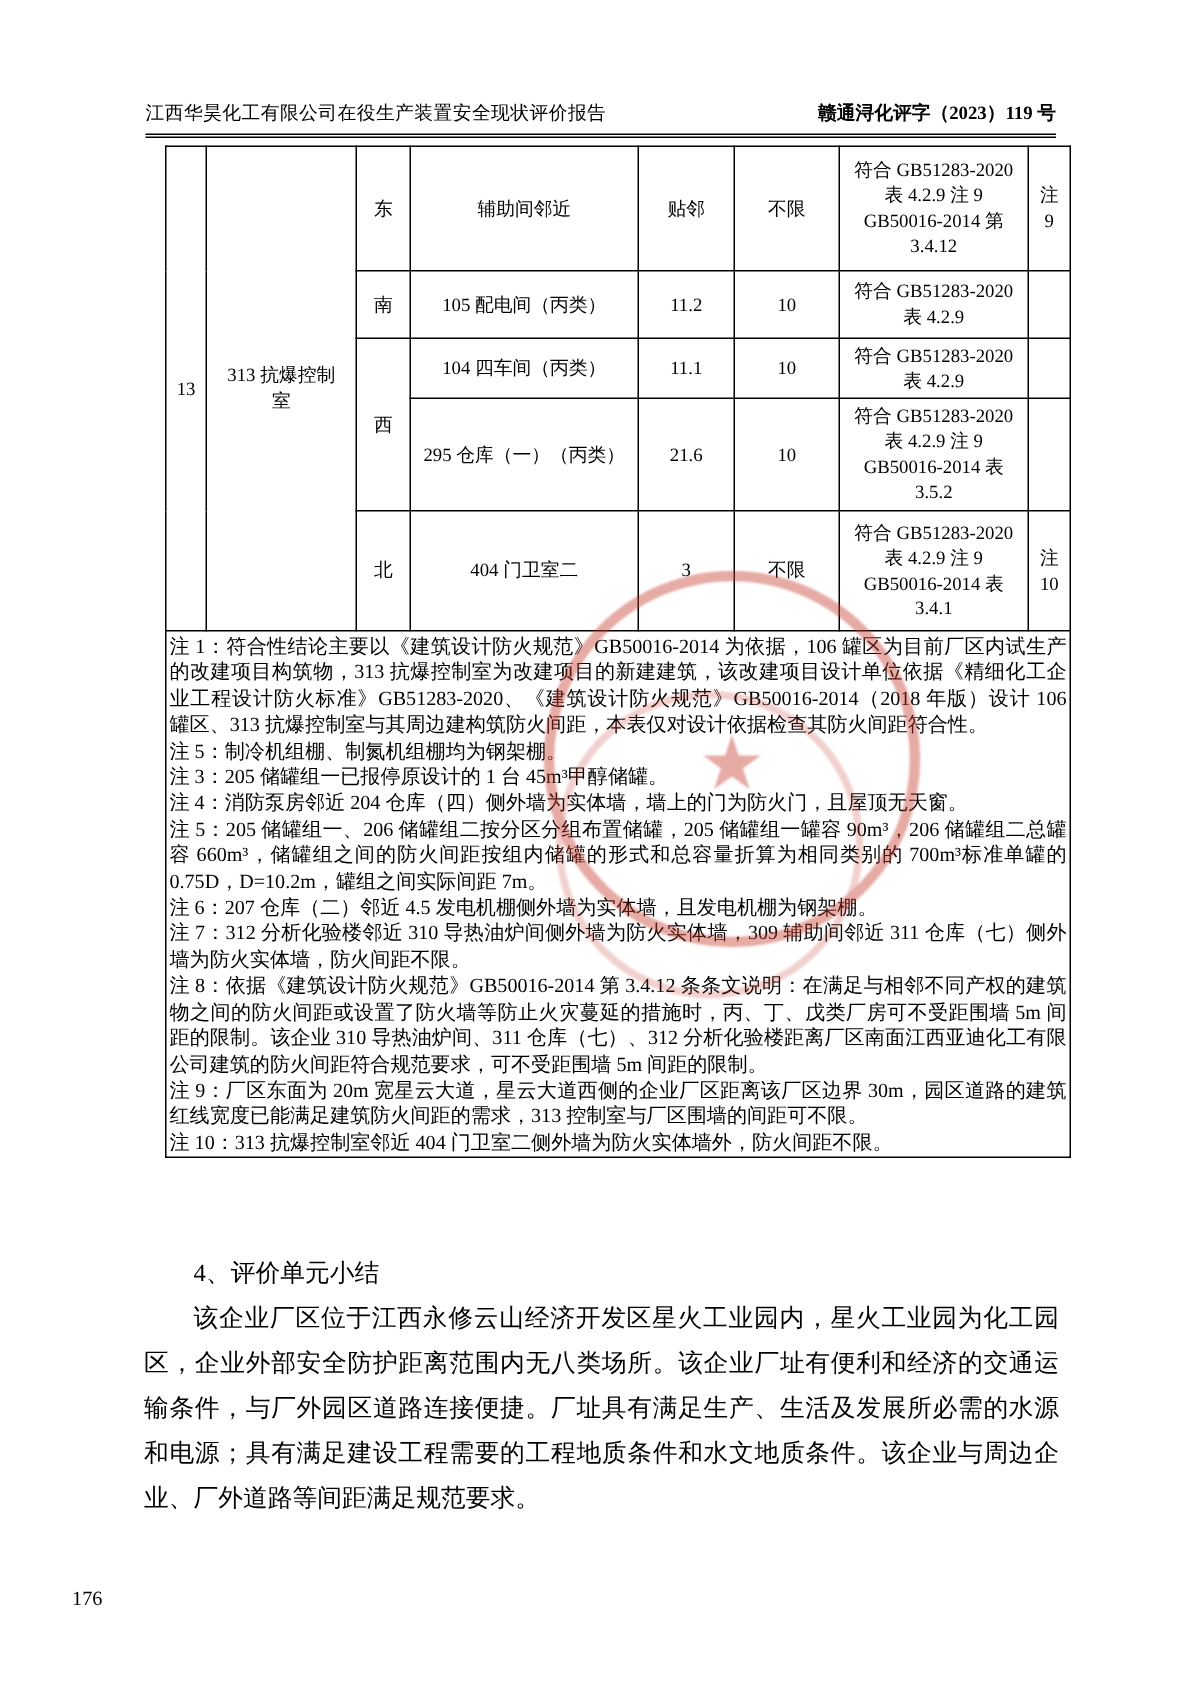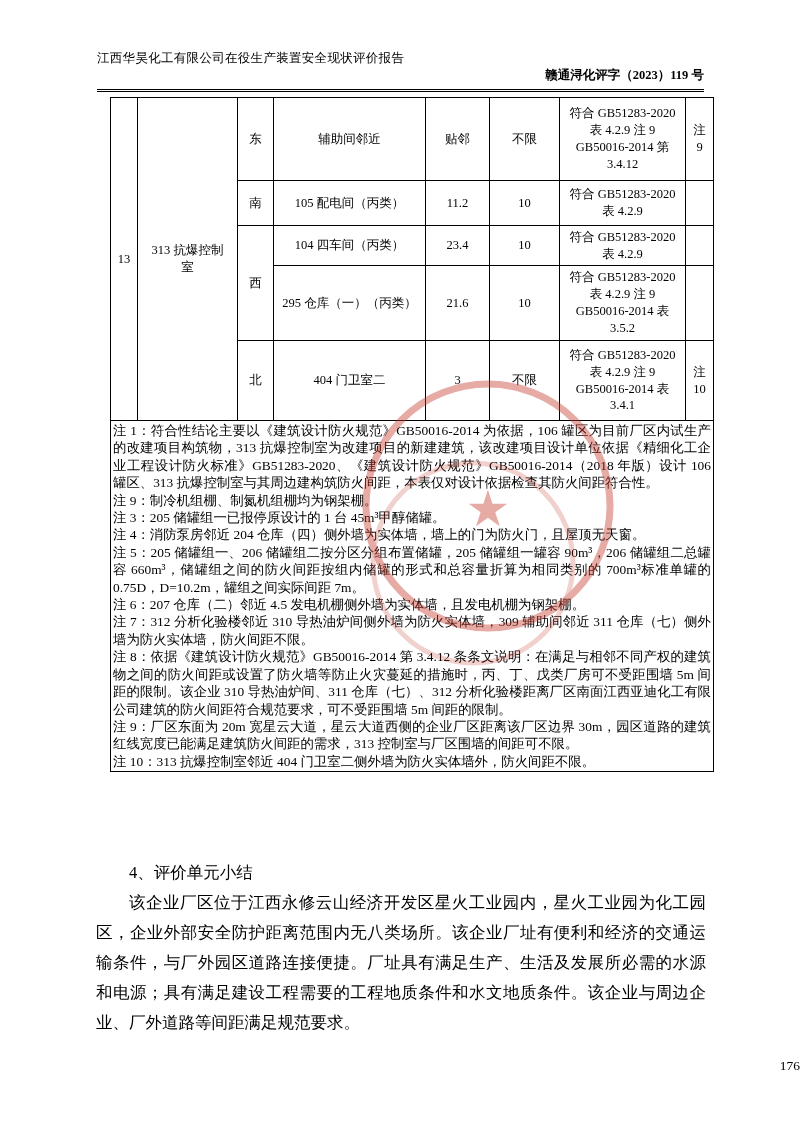"江西华昊化工有限公司在役生产装置安全现状评价报告" .header { align-items: none -> flex-end }
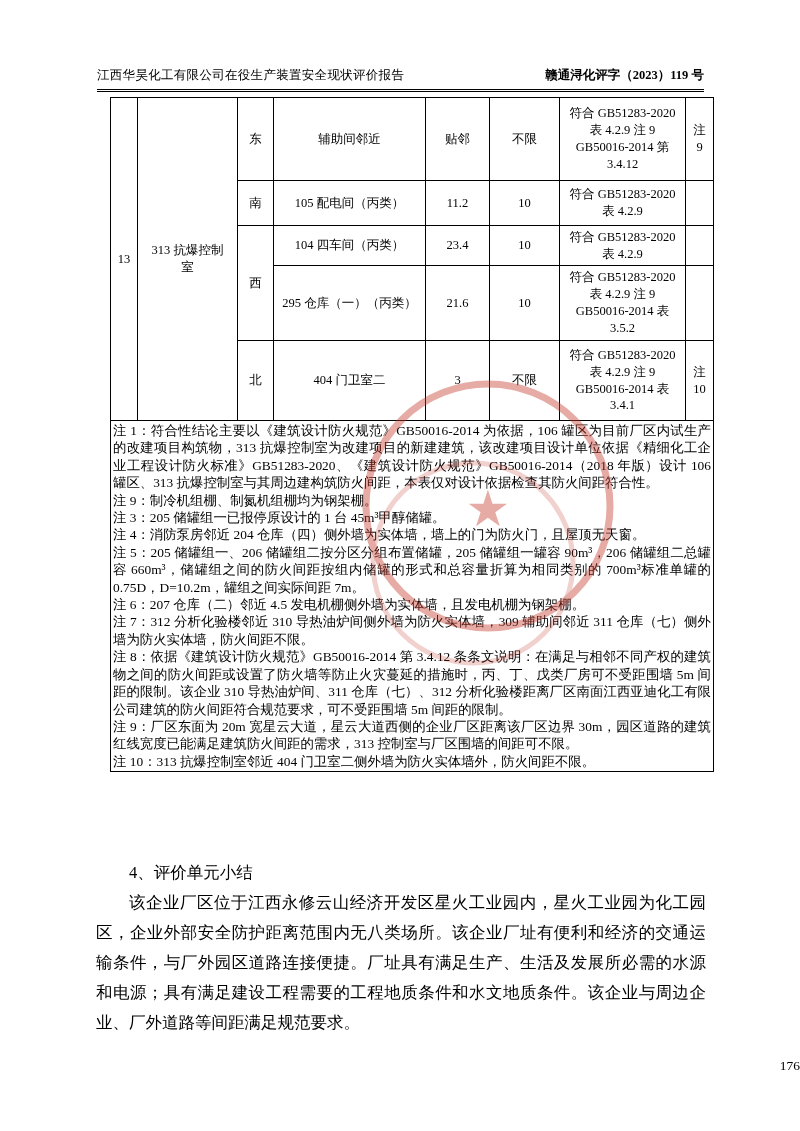"23.4" td { text: 23.4 -> 11.1 }
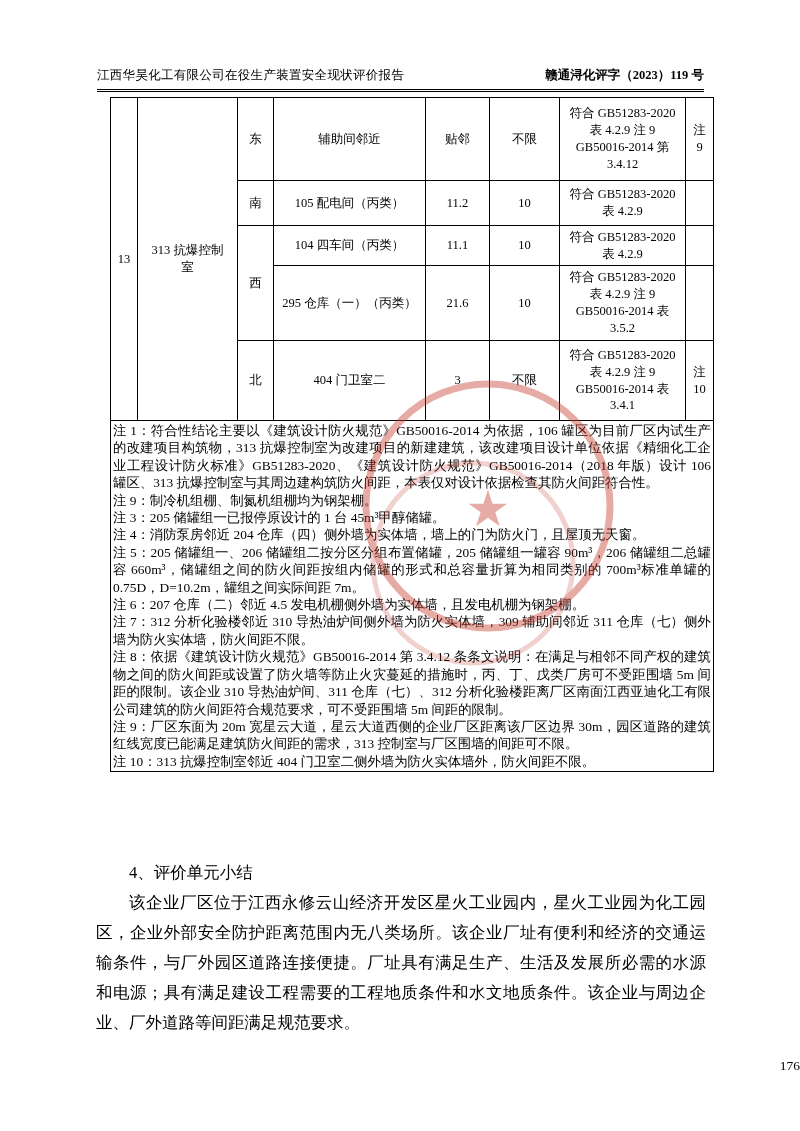"注 9：制冷机组棚、制氮机组棚均为钢架棚。" div.note-line { text: 9 -> 5 }
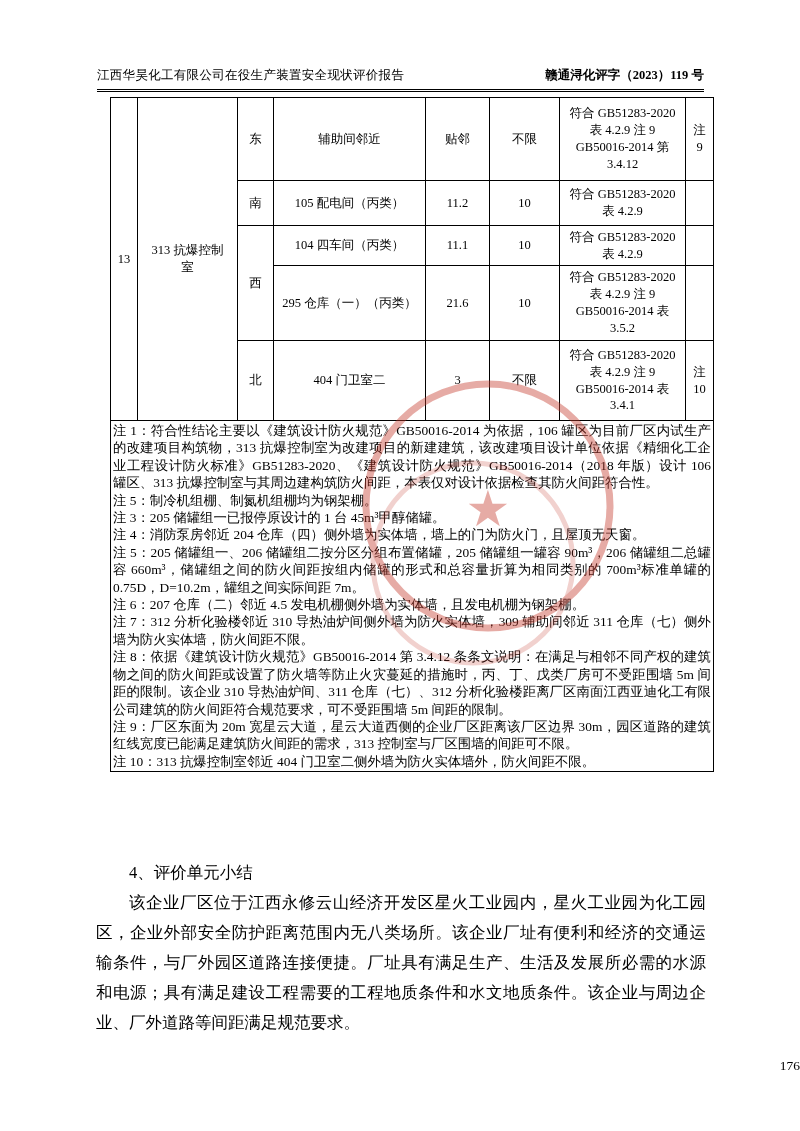"4、评价单元小结" .body-text { margin-top: 24px -> none }
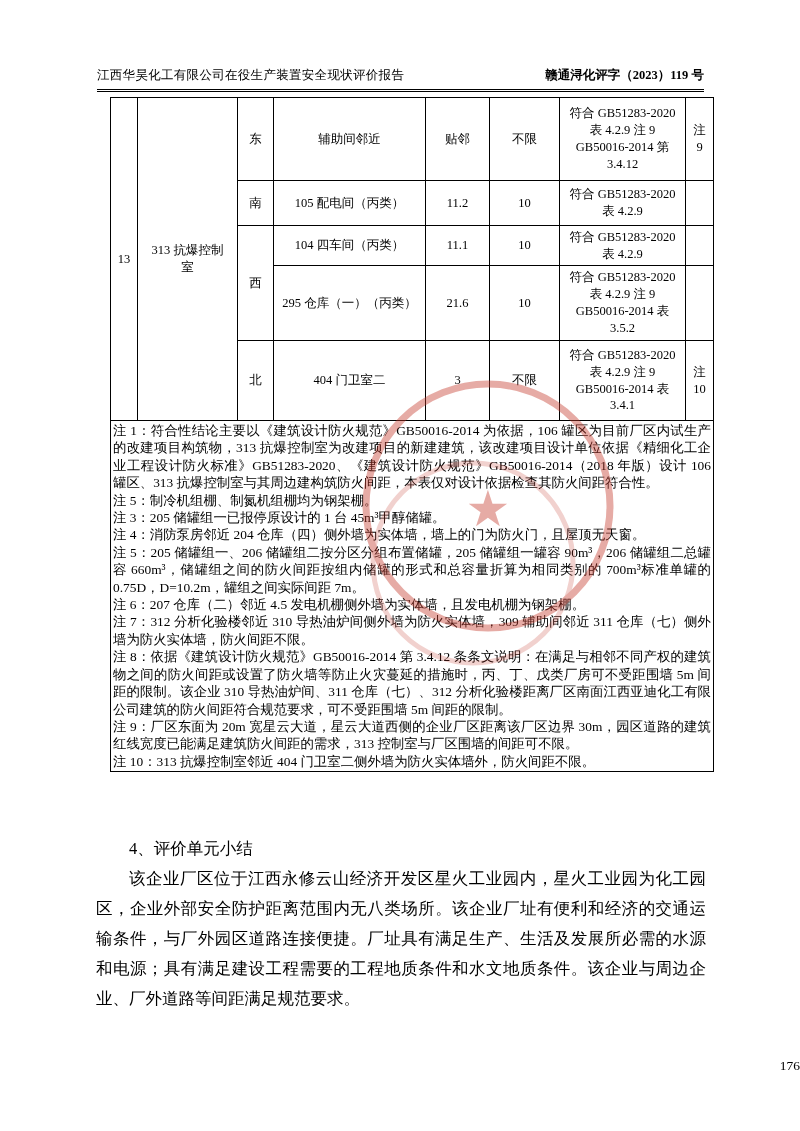"176" .pageno { text-align: right -> left }
